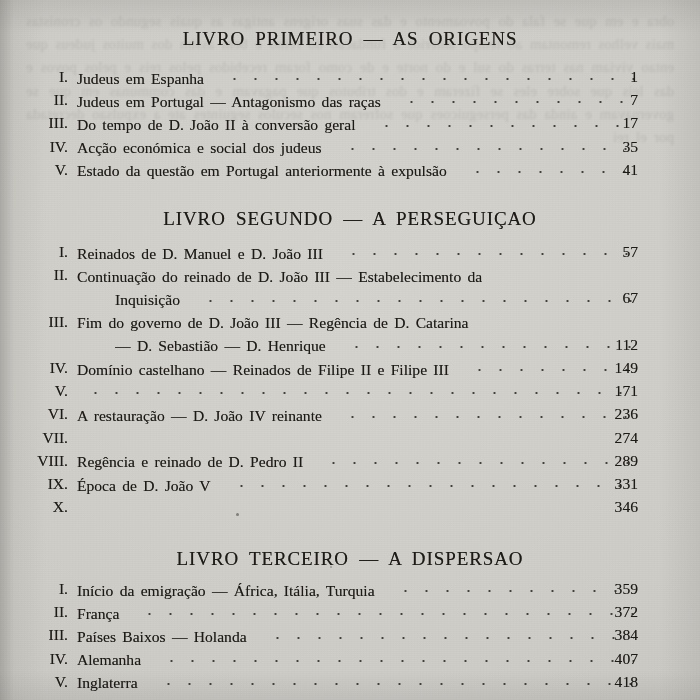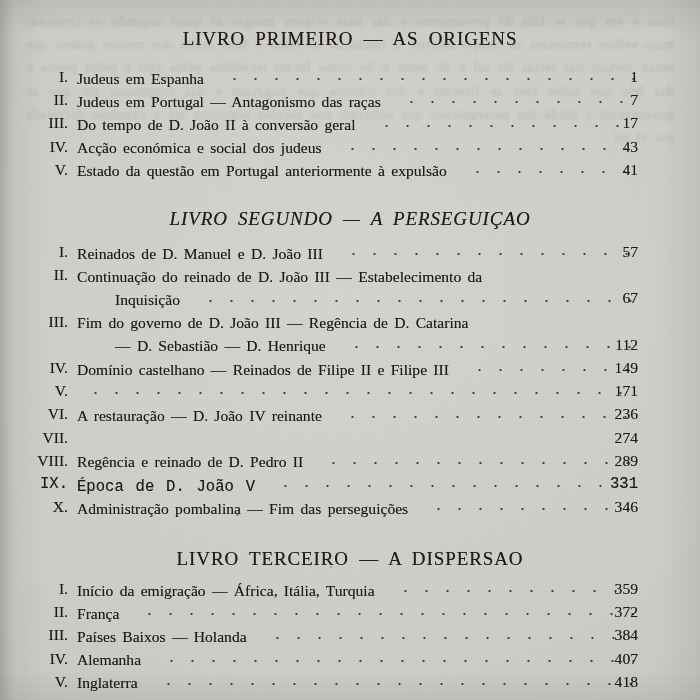"43" span.page-no { text: 43 -> 35 }
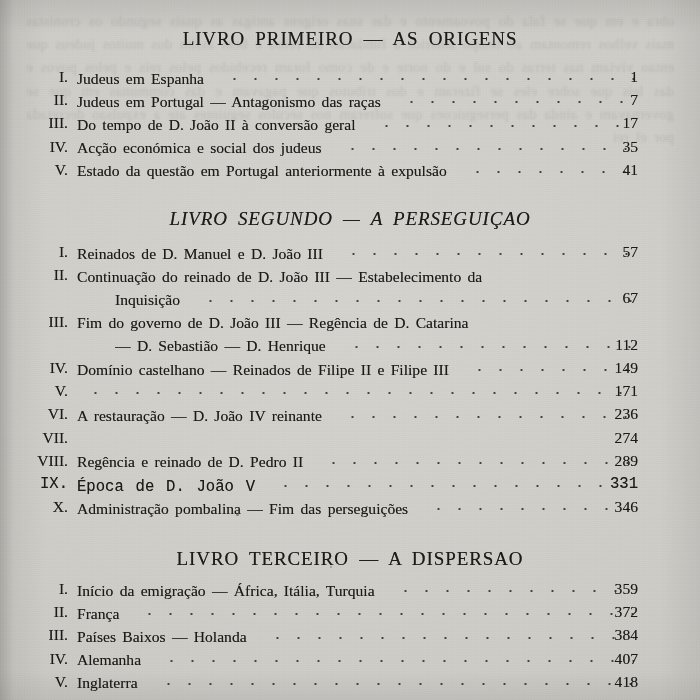"LIVRO SEGUNDO — A PERSEGUIÇAO" div.book-heading { font-style: italic -> none }
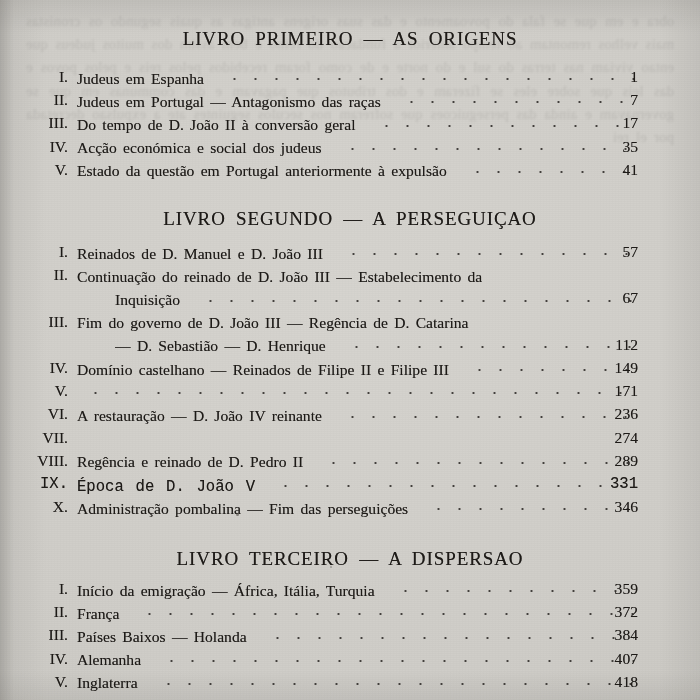"IX." div.entry { font-family: Liberation Mono, monospace -> none }
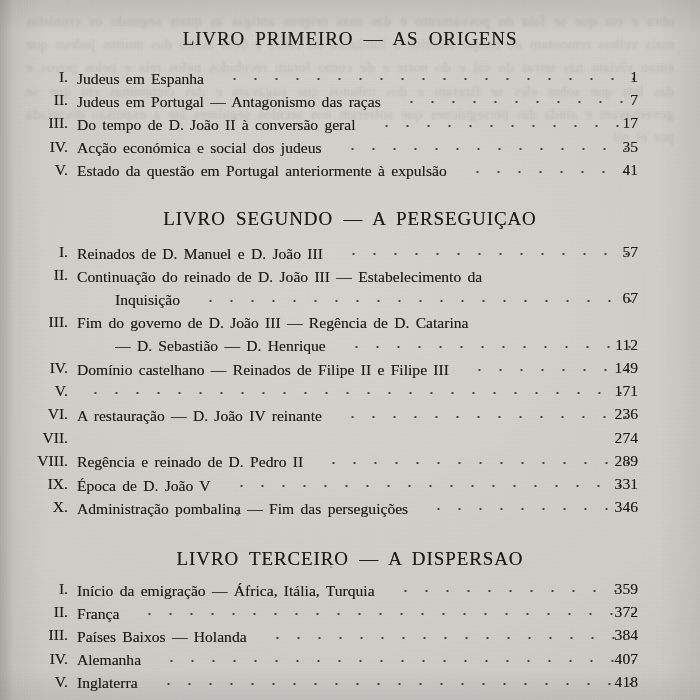"Administração pombalina — Fim das" span.title-wrap { html: <span> <span>Administração pombalina — Fim das perseguições</span> <span></span> </span> -> none }
